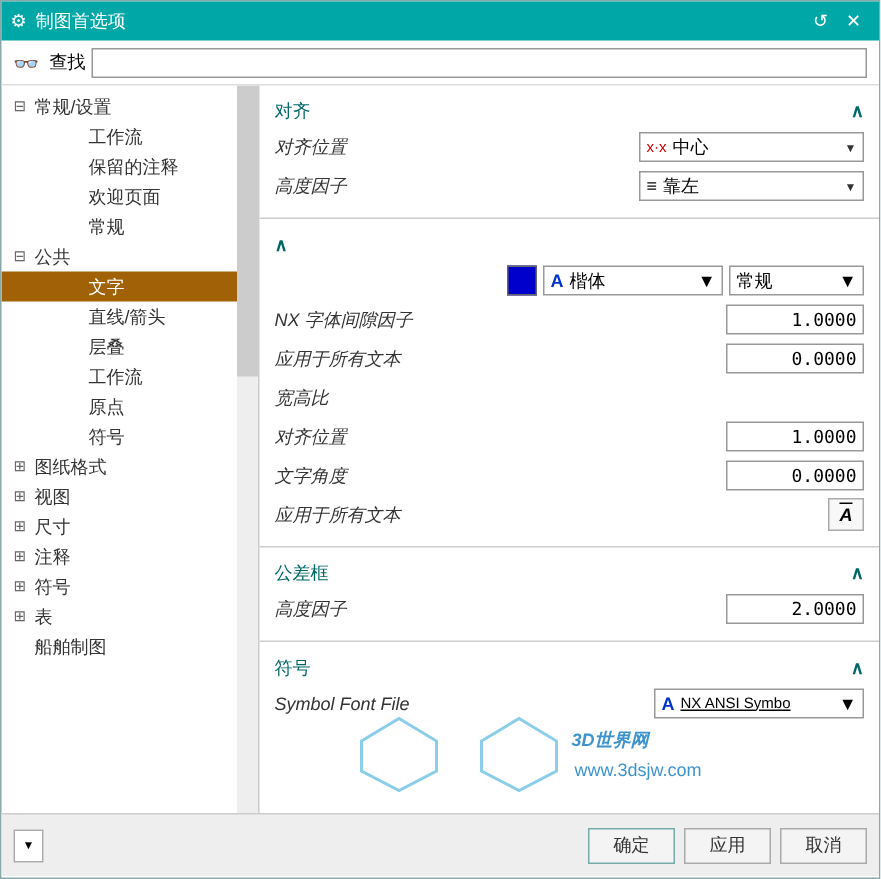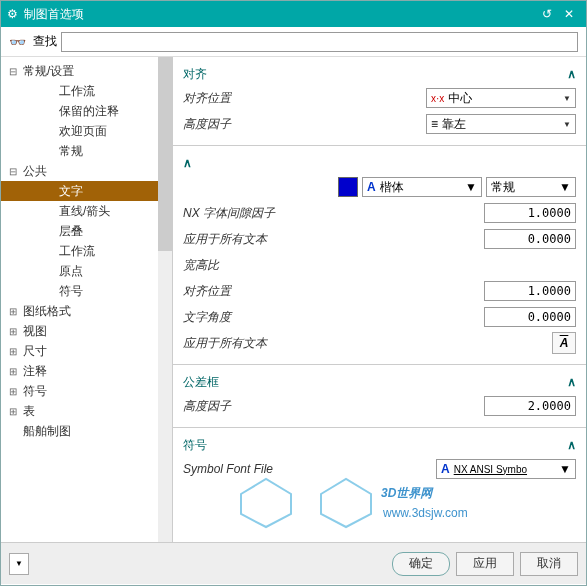"确定" .footer .btn.primary { border-radius: 11px -> none }
